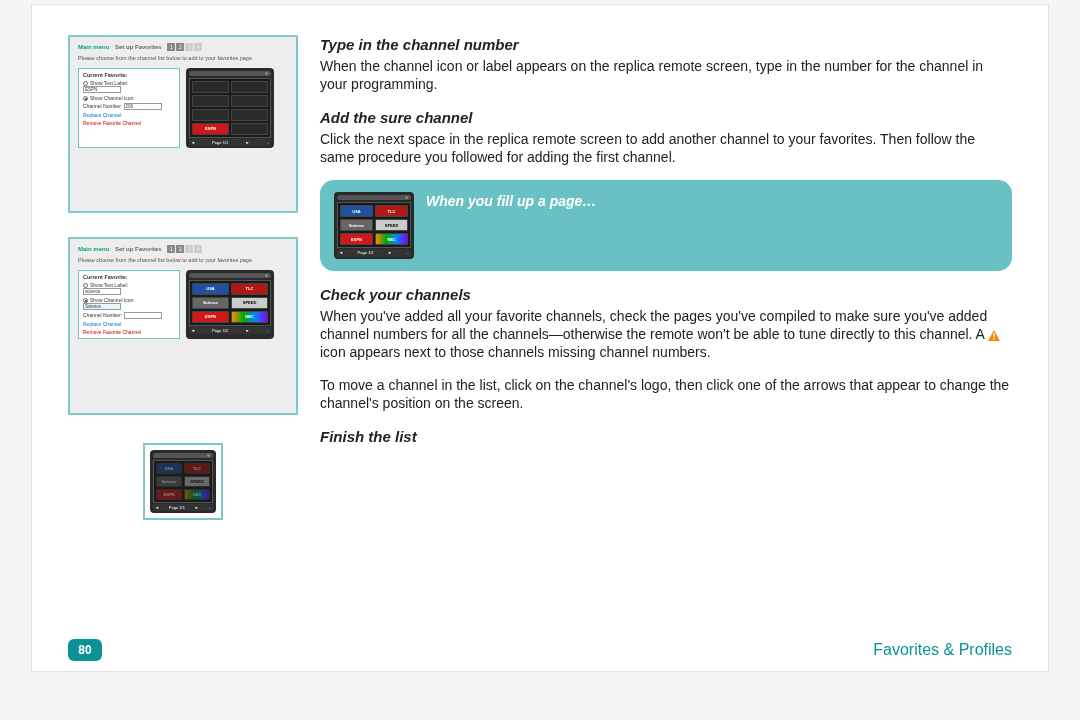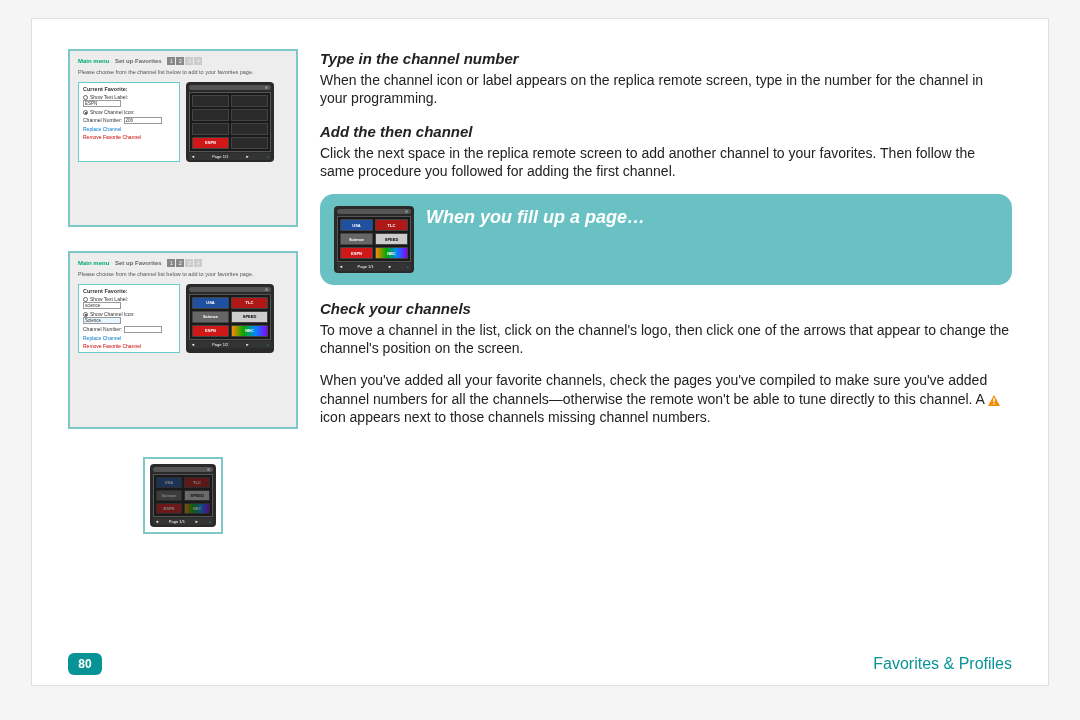"Type in the channel number" .page { margin: 18px auto 0 -> 4px auto 0 }
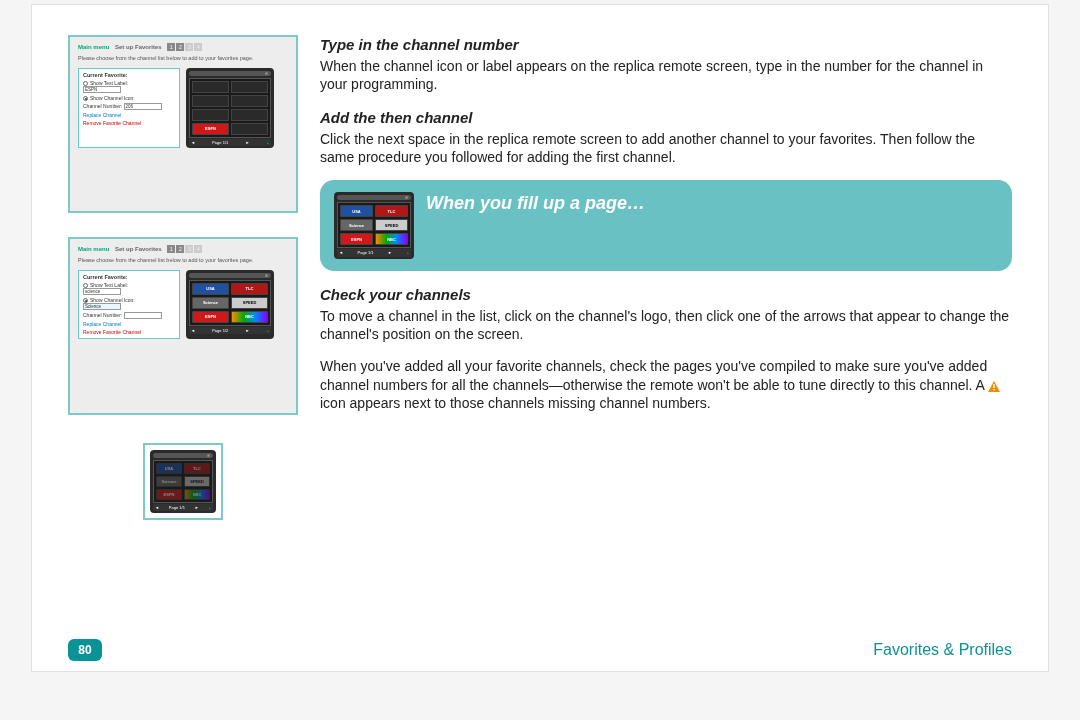"Add the then channel" h3 { text: then -> sure }
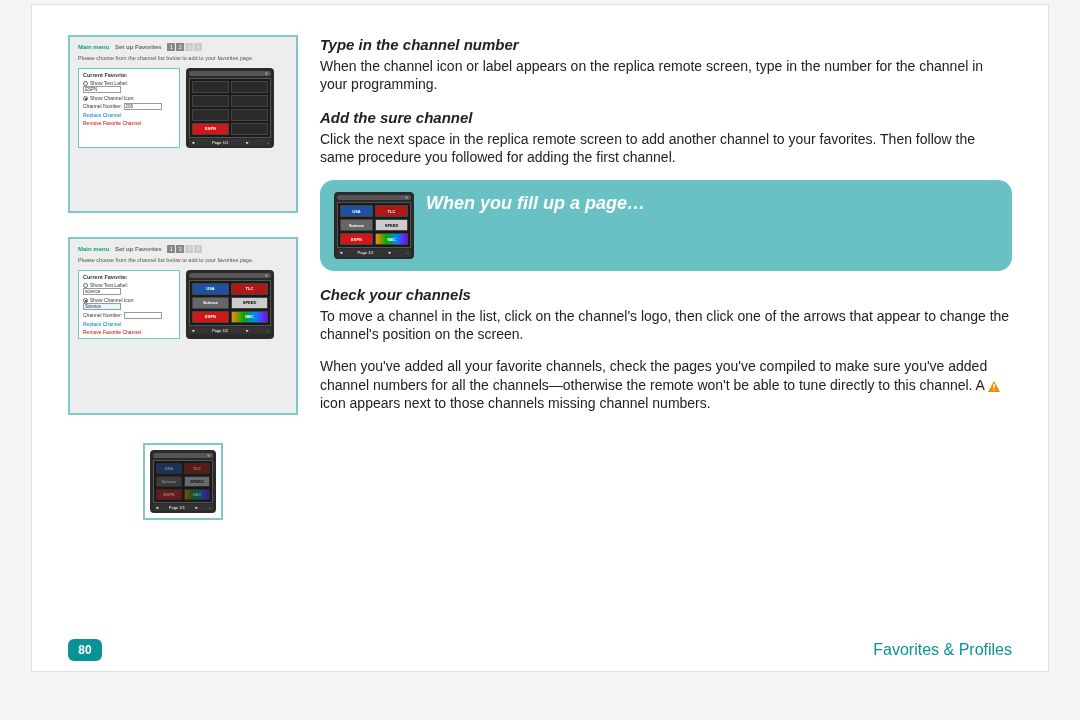"When you fill up a" .callout h4 { font-size: 18px -> 14px }
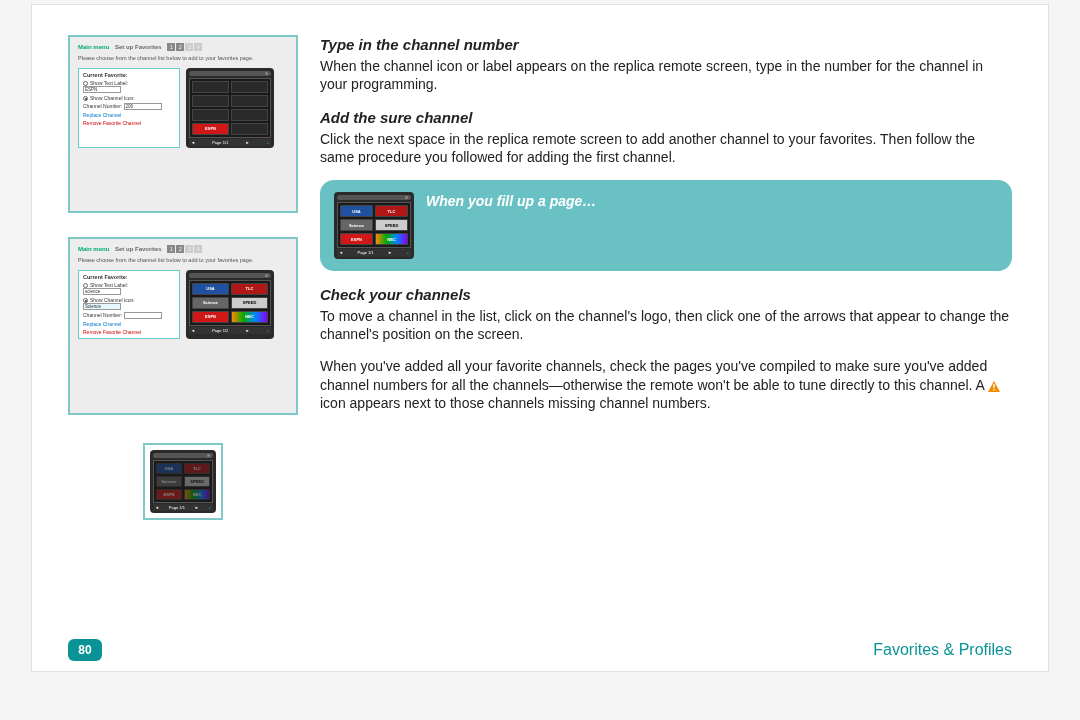"To move a channel in" p { order: before "When you've added all your" -> after "When you've added all your" }
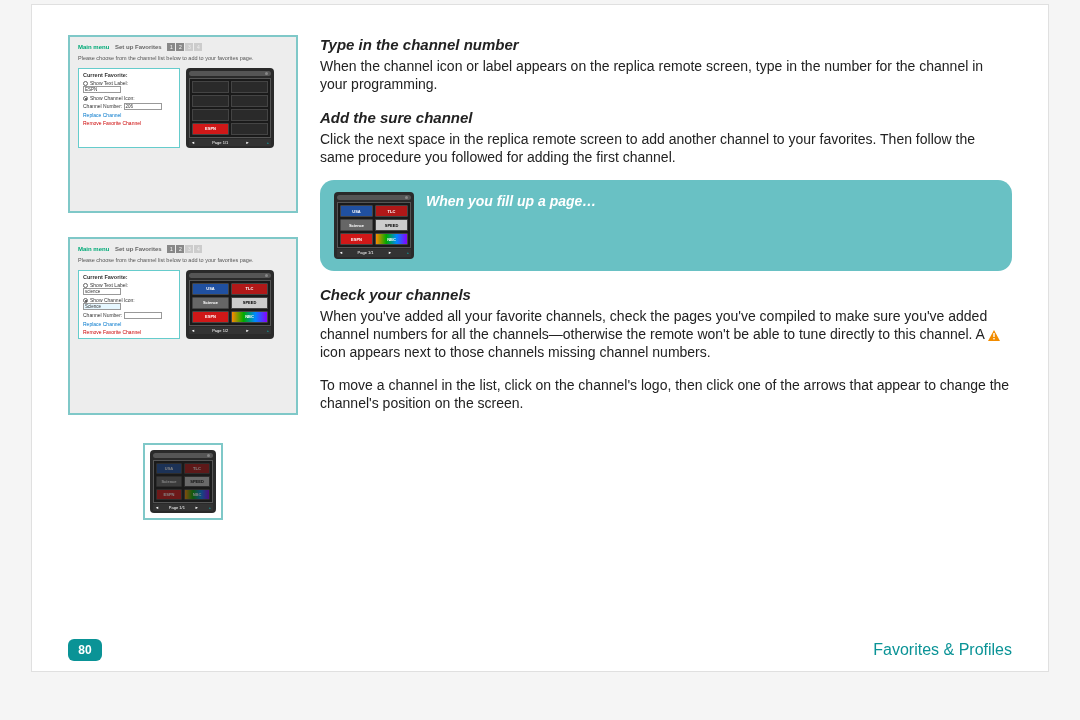"Finish the list" h3 { html: none -> <h3>Finish the list</h3> }
